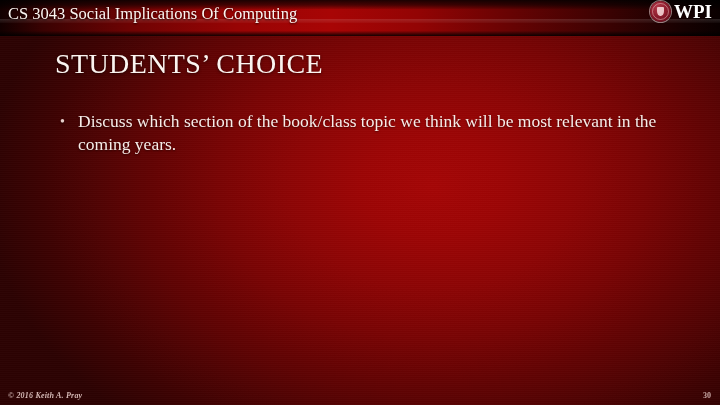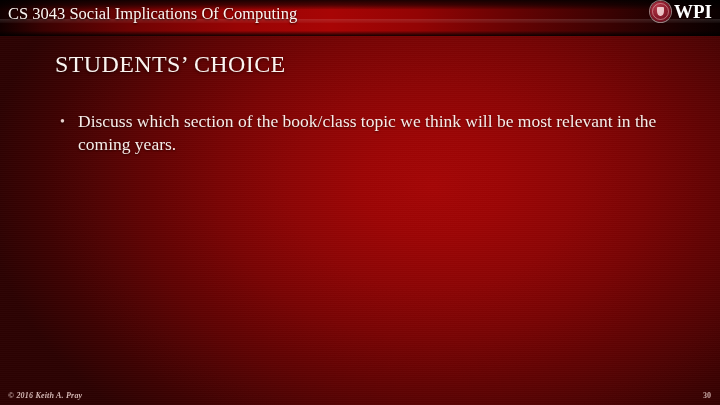"STUDENTS’ CHOICE" .slide-title { font-size: 24px -> 28px }
